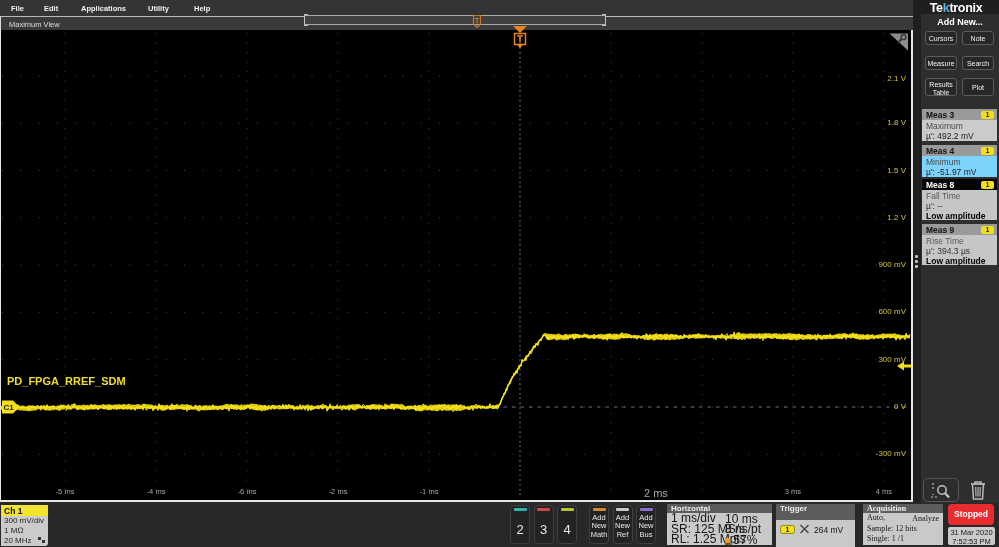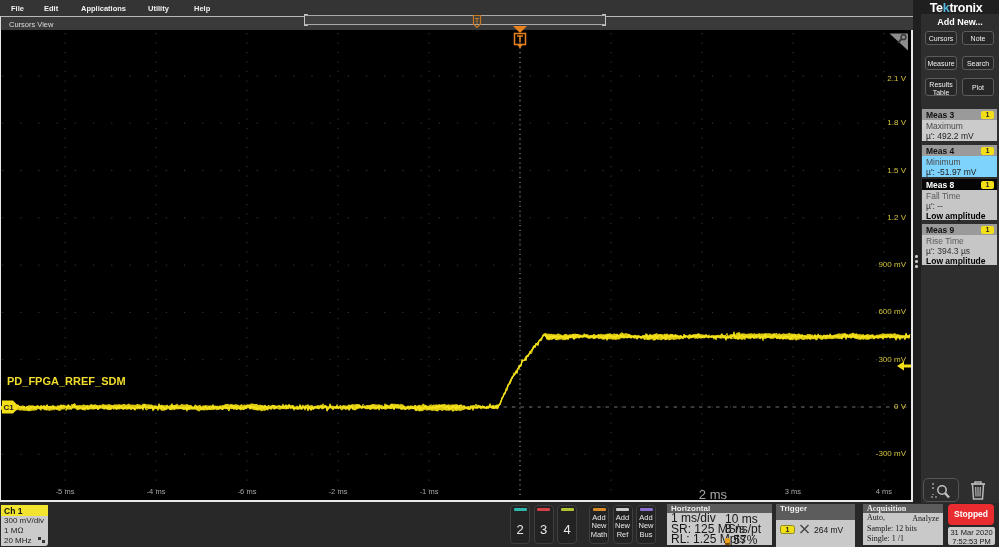"Cursors View" div.abs { text: Cursors -> Maximum }
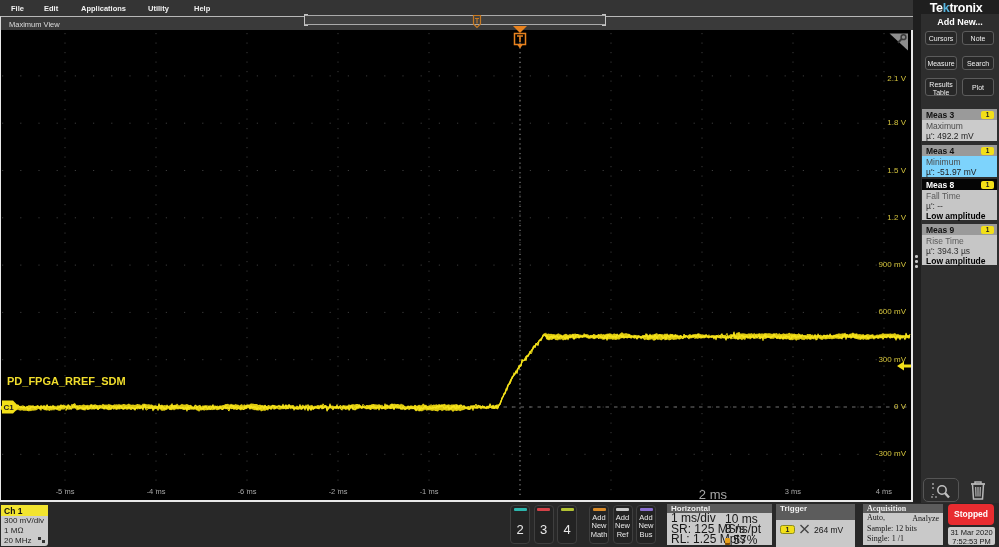"2 ms" div { font-size: 13px -> 11px; left: 677px -> 644px; text-align: right -> left }
